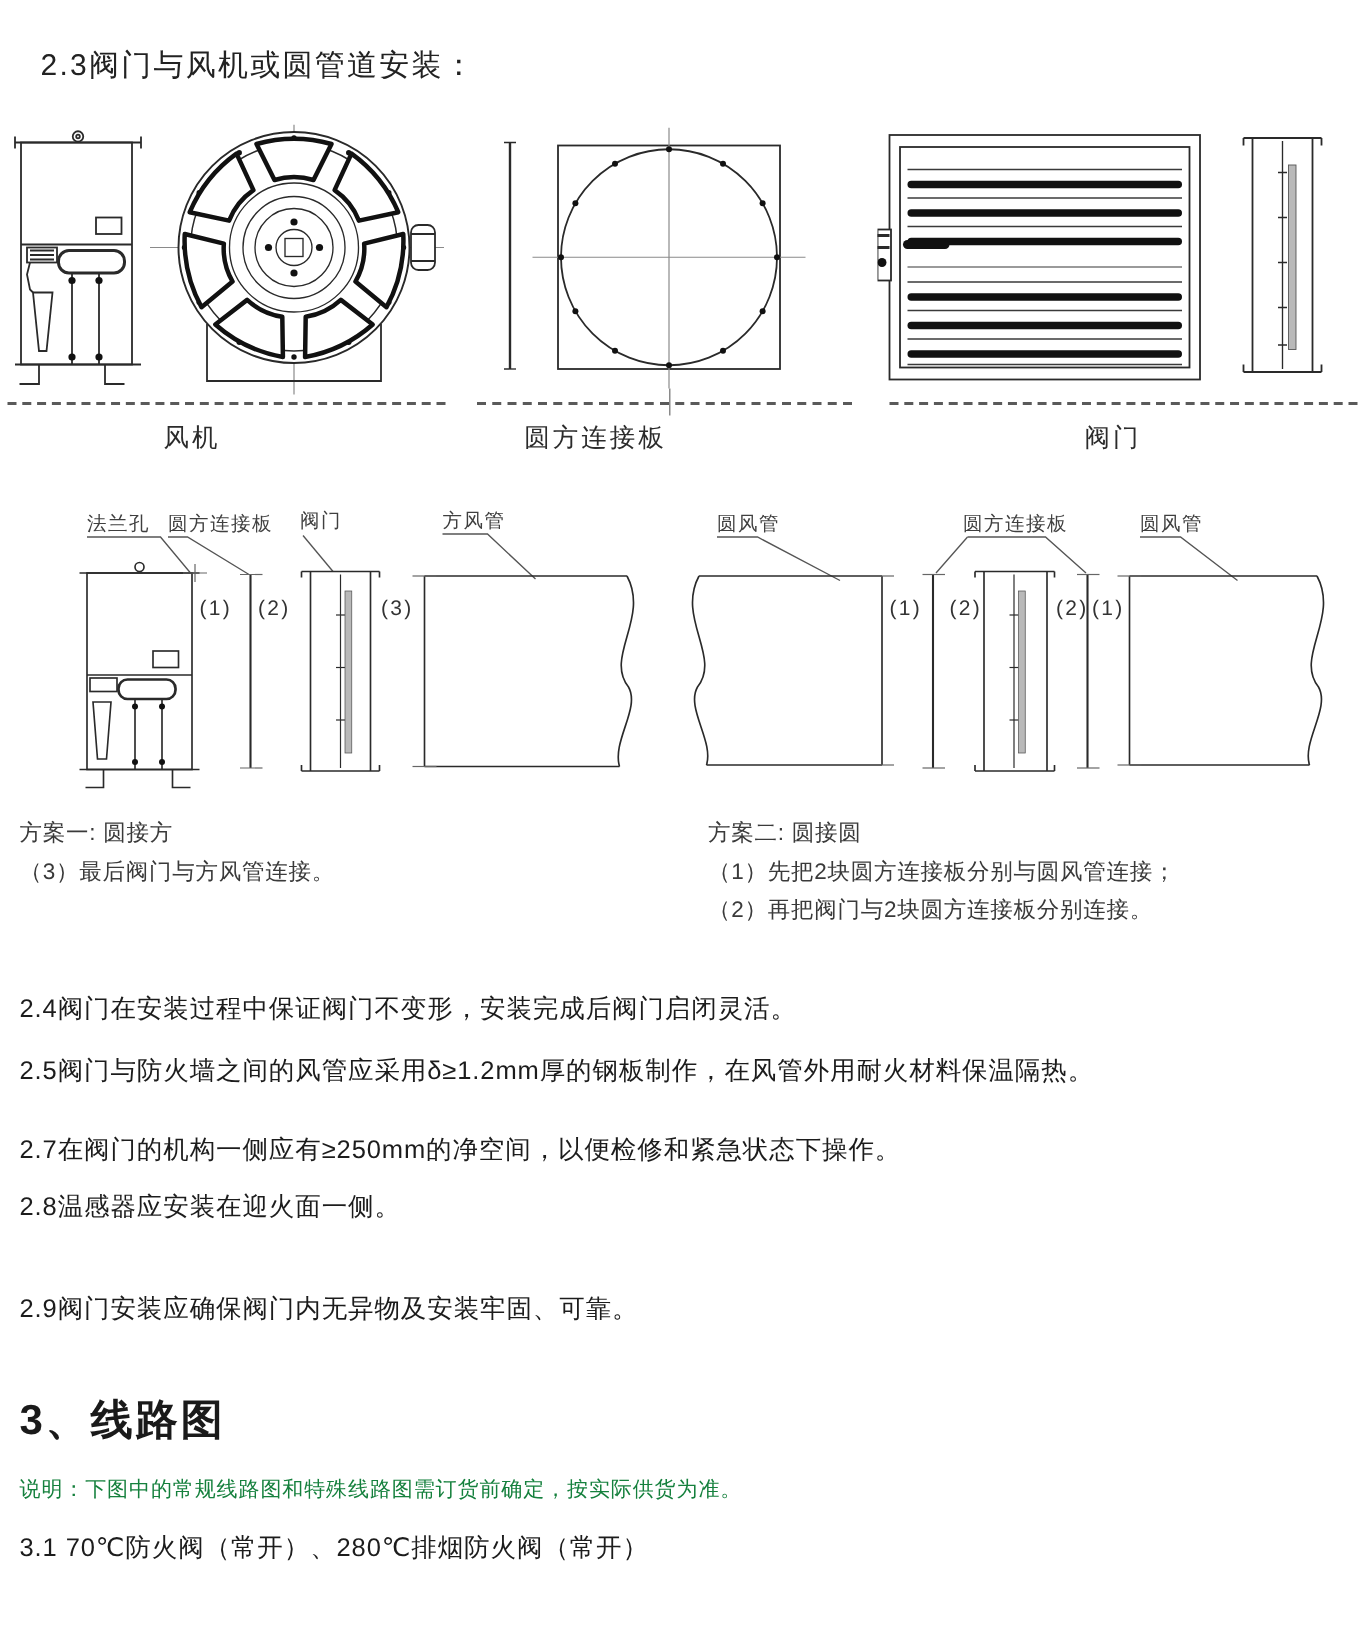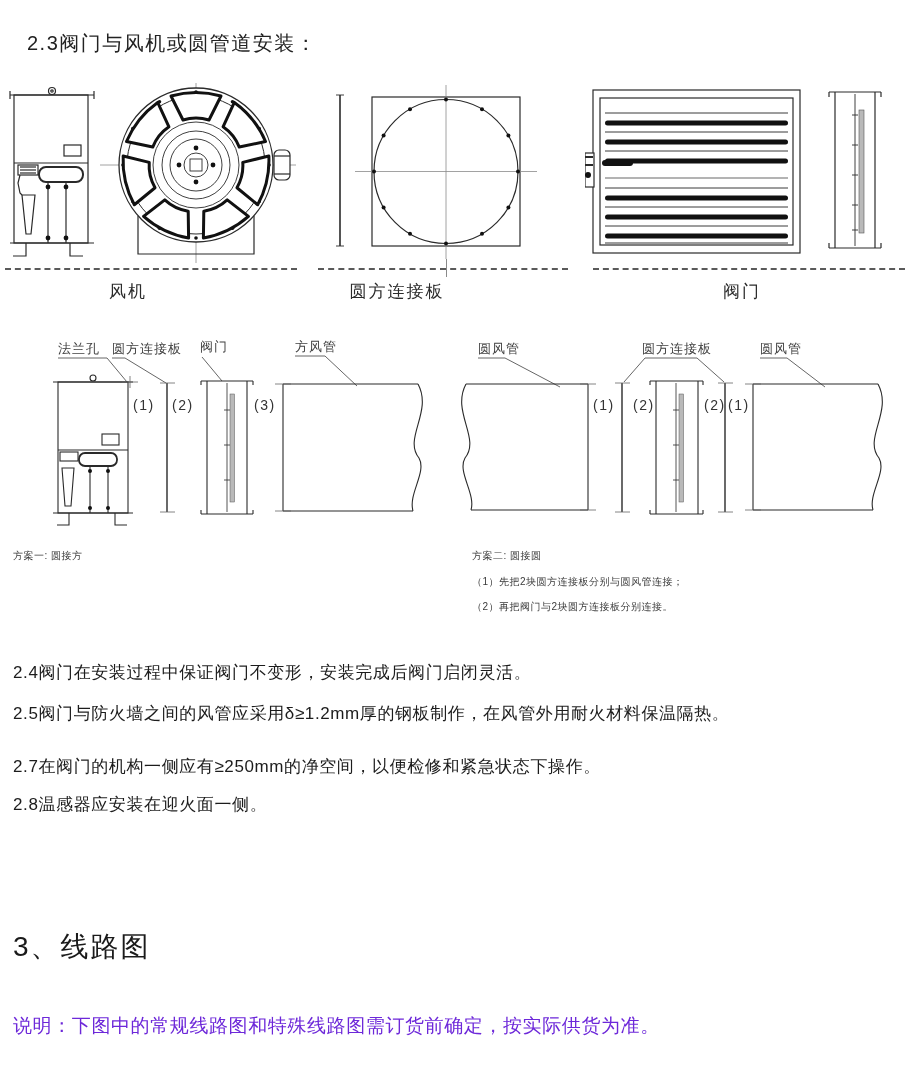"方案一: 圆接方" .scheme { font-size: 10px -> 15px }
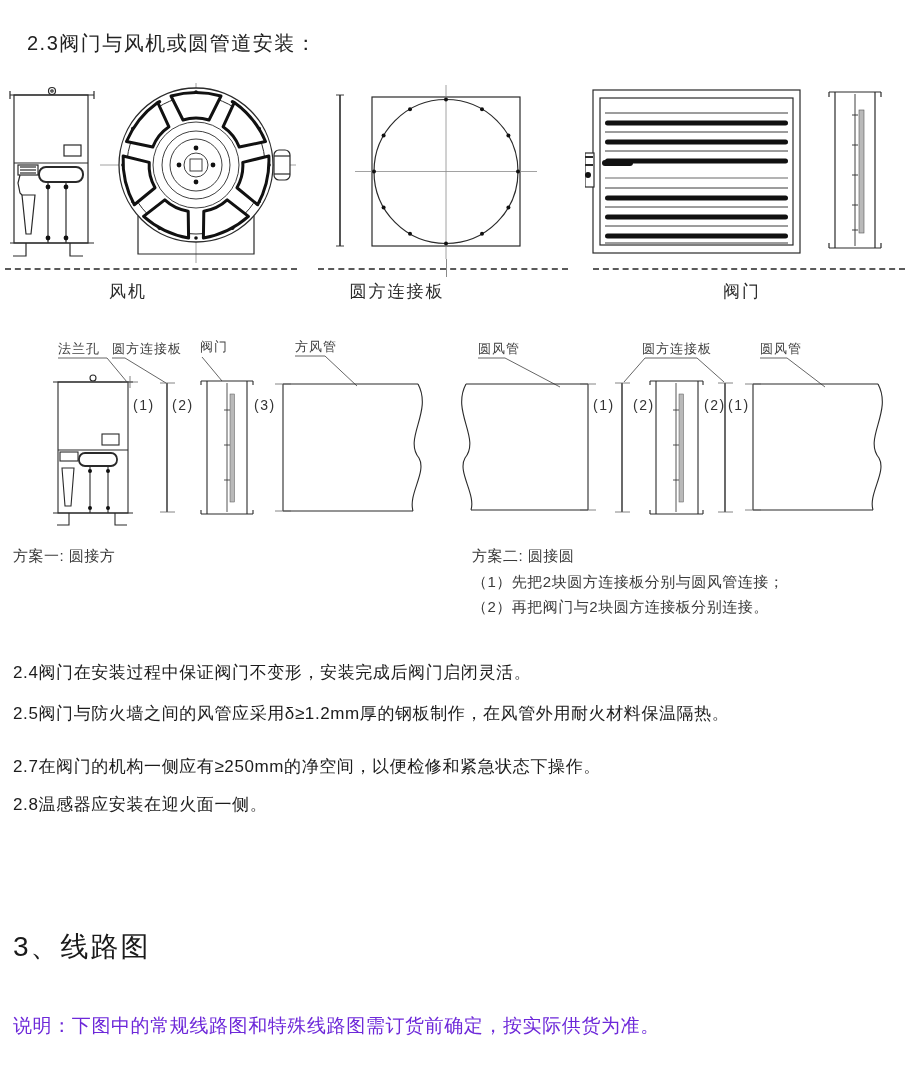"（3）最后阀门与方风管连接。" div { html: none -> <div>（3）最后阀门与方风管连接。</div> }
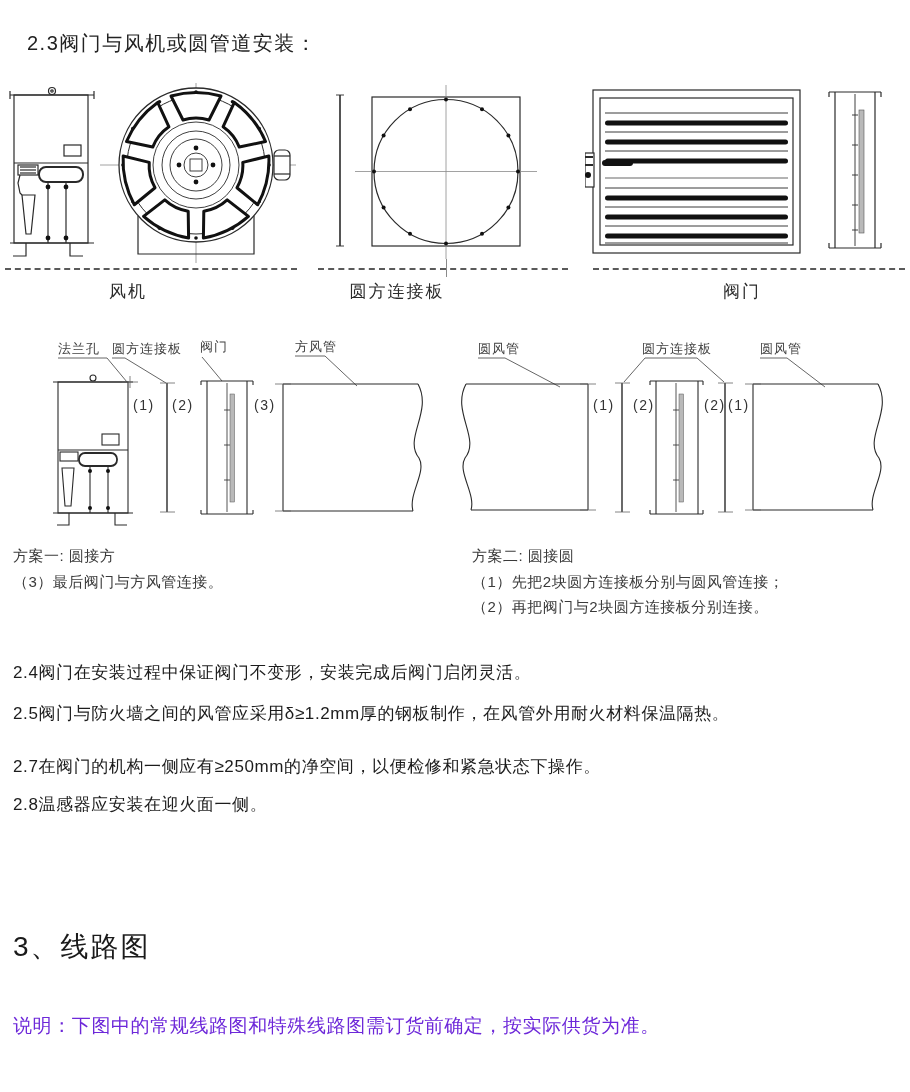"2.9阀门安装应确保阀门内无异物及安装牢固、可靠。" div.abs { html: none -> <div>2.9阀门安装应确保阀门内无异物及安装牢固、可靠。</div> }
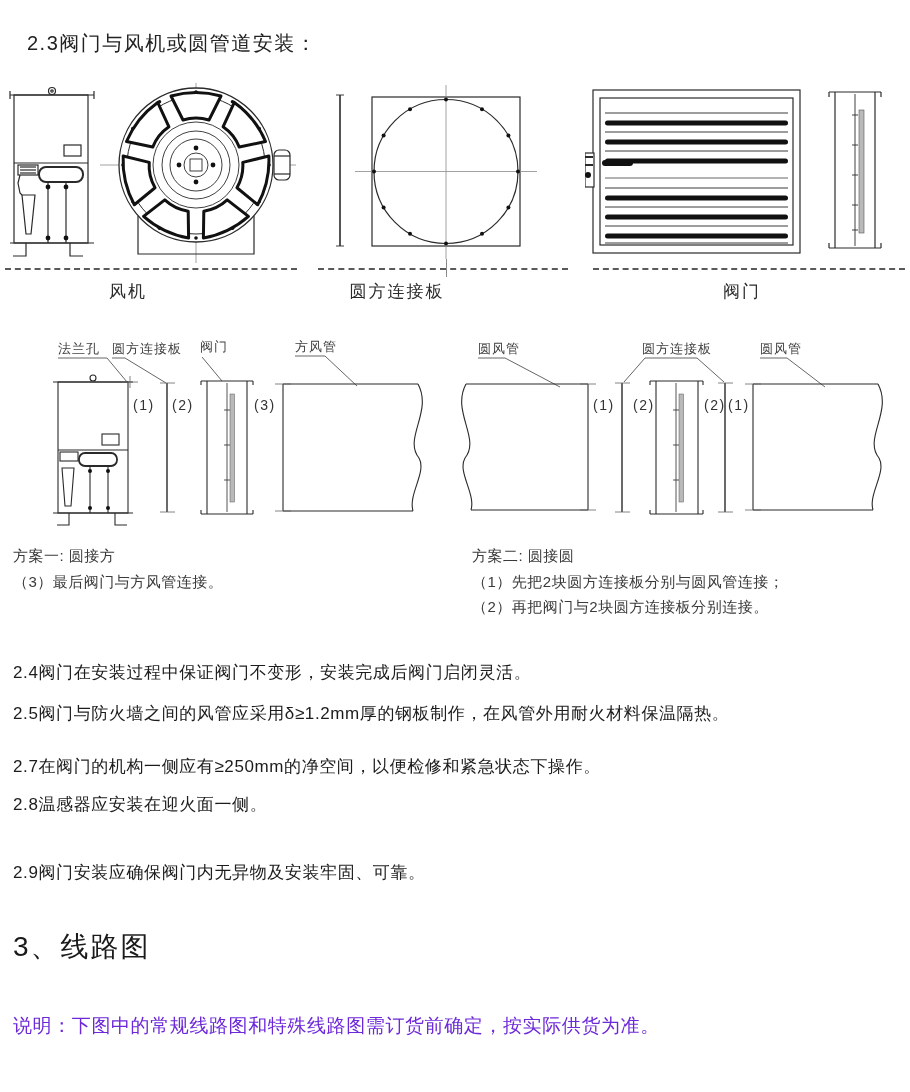"3、线路图" .sec-title { font-weight: normal -> bold }
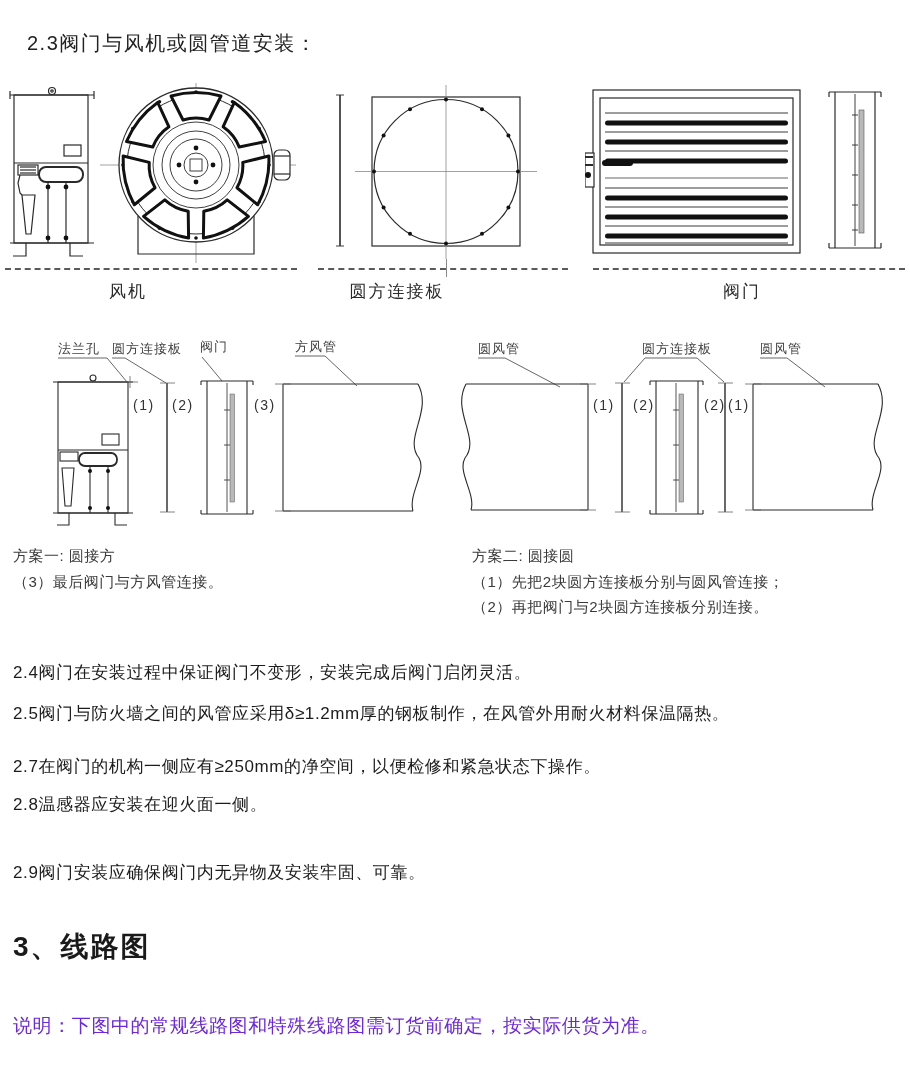"说明：下图中的常规线路图和特殊线路图需订货前确定，按实际供货为准。" .sec-desc { color: #6d28d9 -> #15803d; font-size: 19px -> 14px; top: 1013px -> 984px }
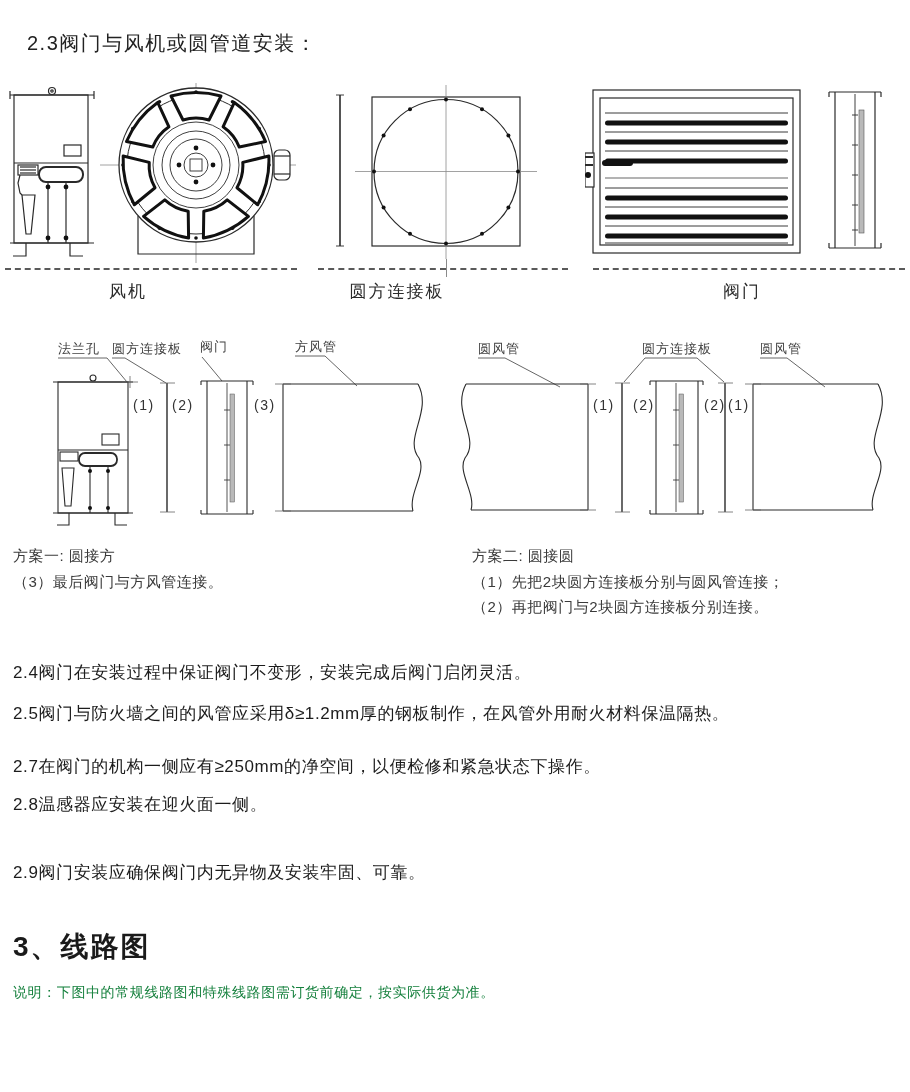"3.1 70℃防火阀（常开）、280℃排烟防火阀（常开）" div.abs { html: none -> <div>3.1 70℃防火阀（常开）、280℃排烟防火阀（常开）</div> }
